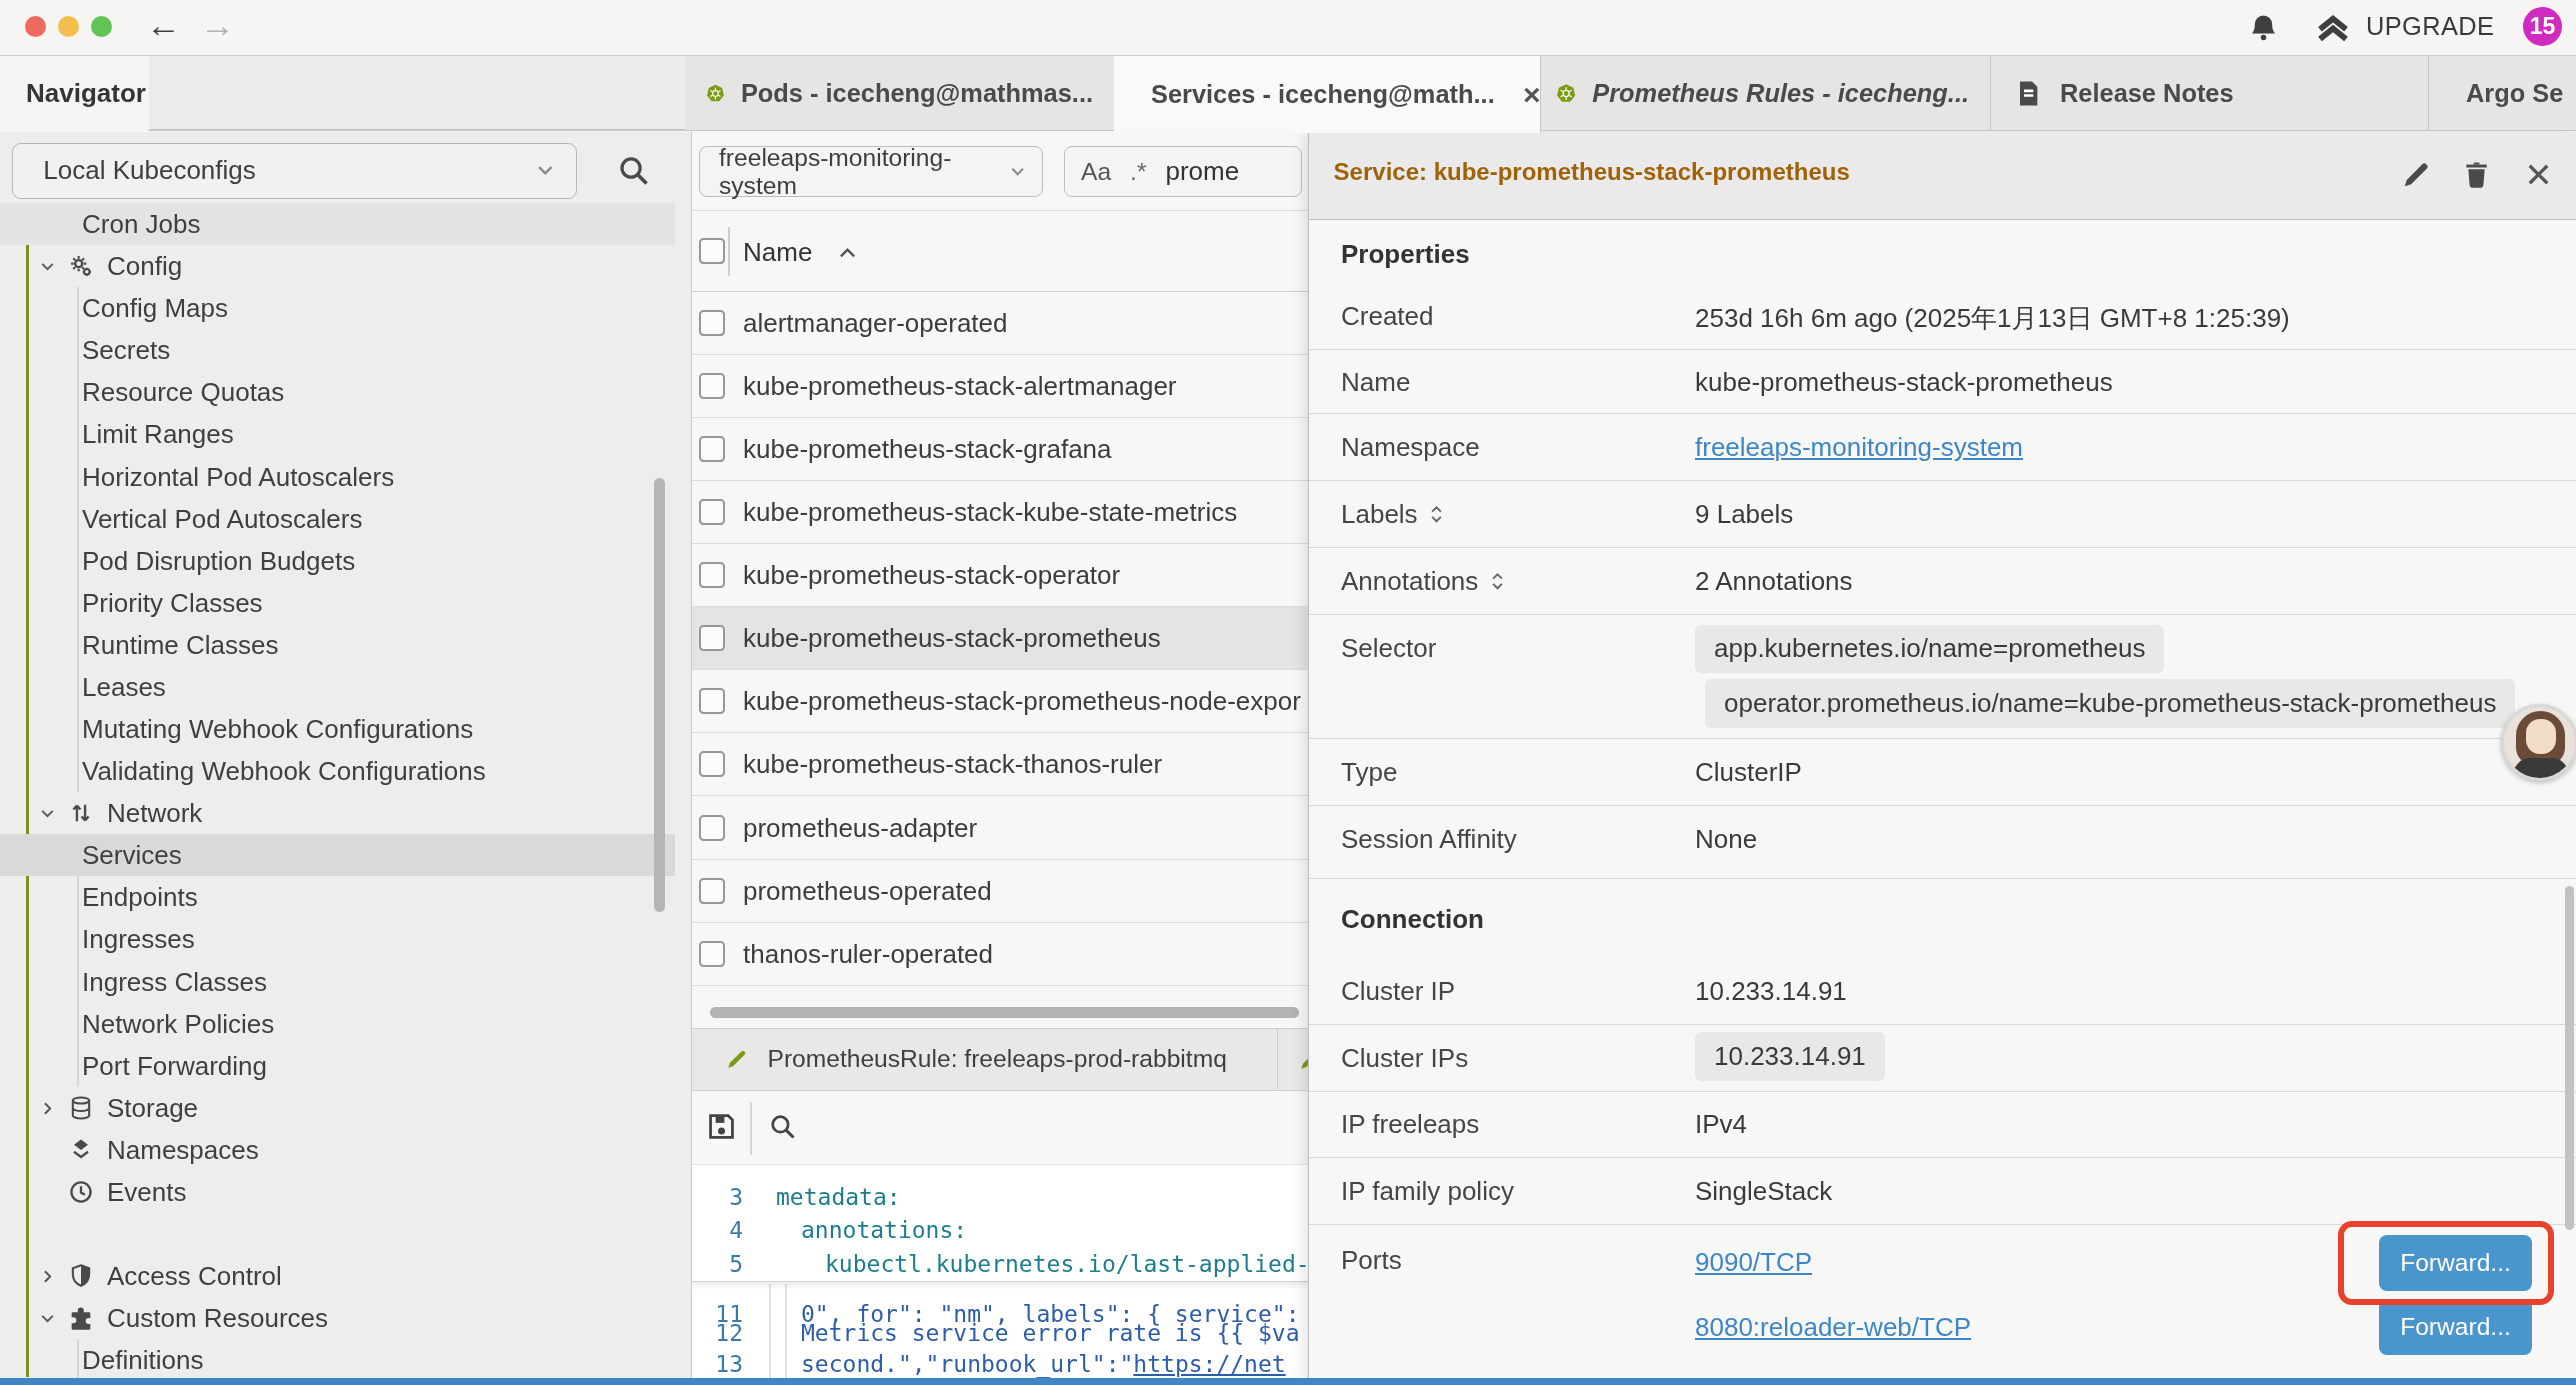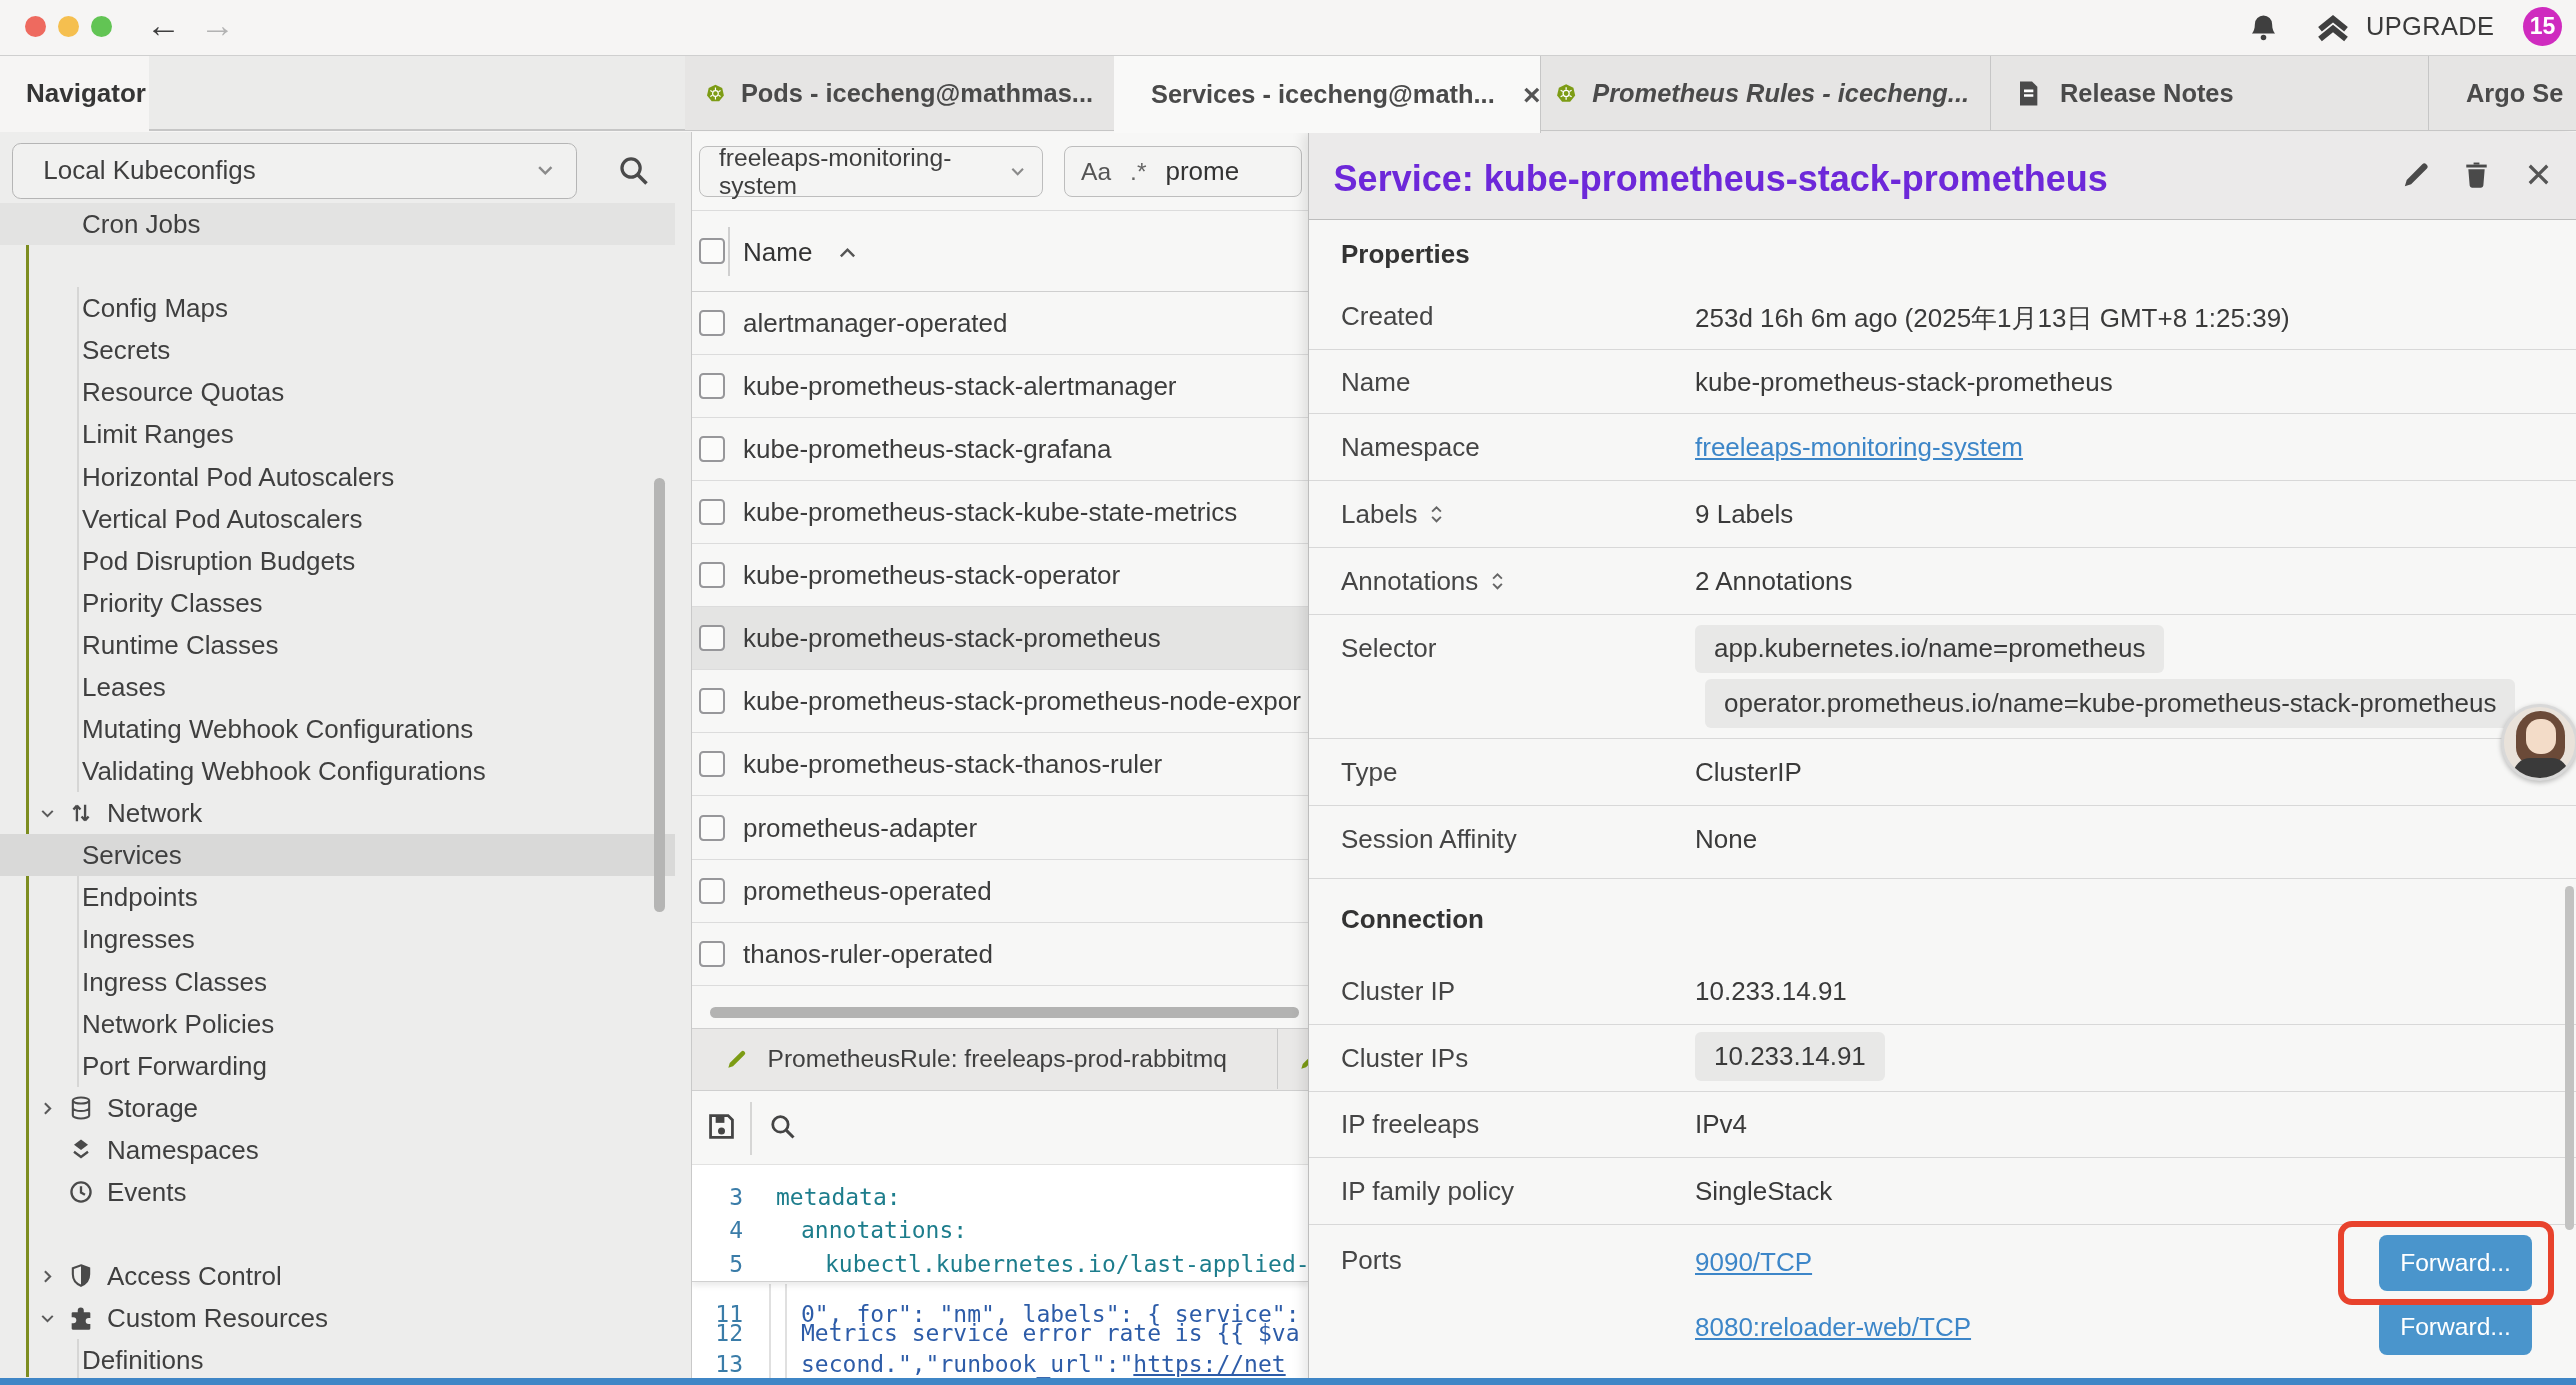"Service:" .ptitle { color: #6d28d9 -> #a16207; font-size: 36px -> 24px }
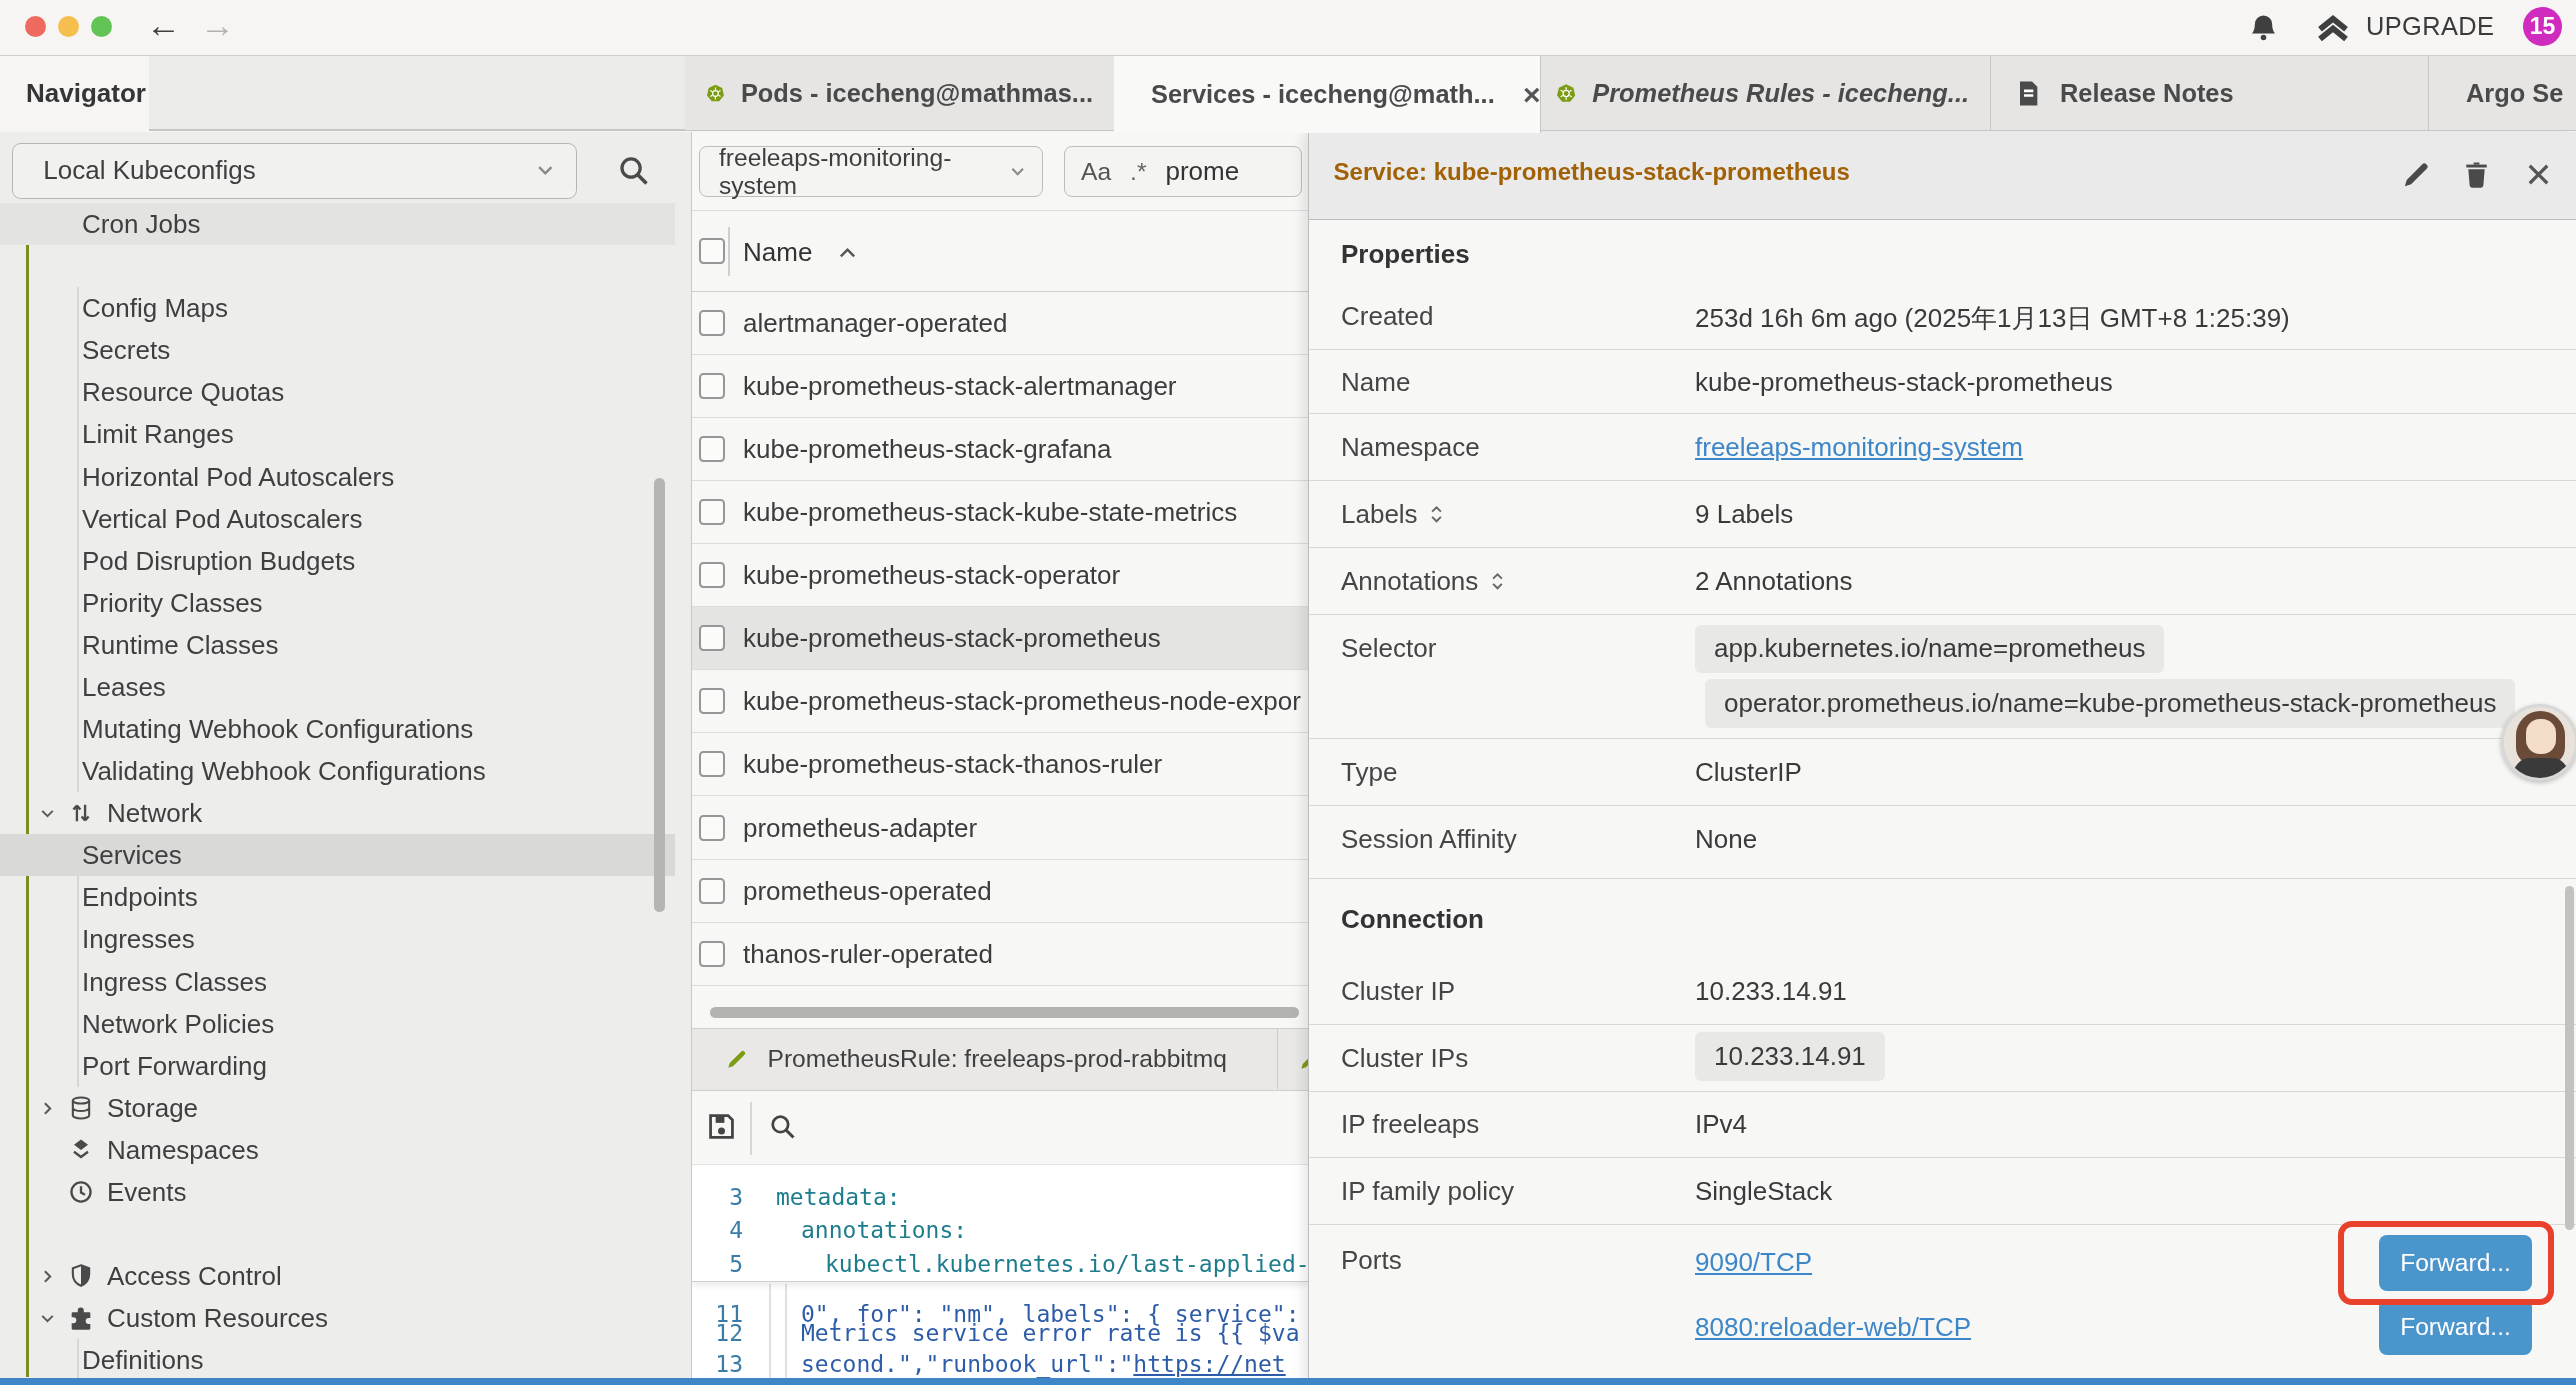"Config" div.abs { html: none -> <div> <svg> <path></path> </svg> <svg> <circle></circle> <path></path> <circle></circle> <path></path> </svg> <span>Config</span> </div> }
